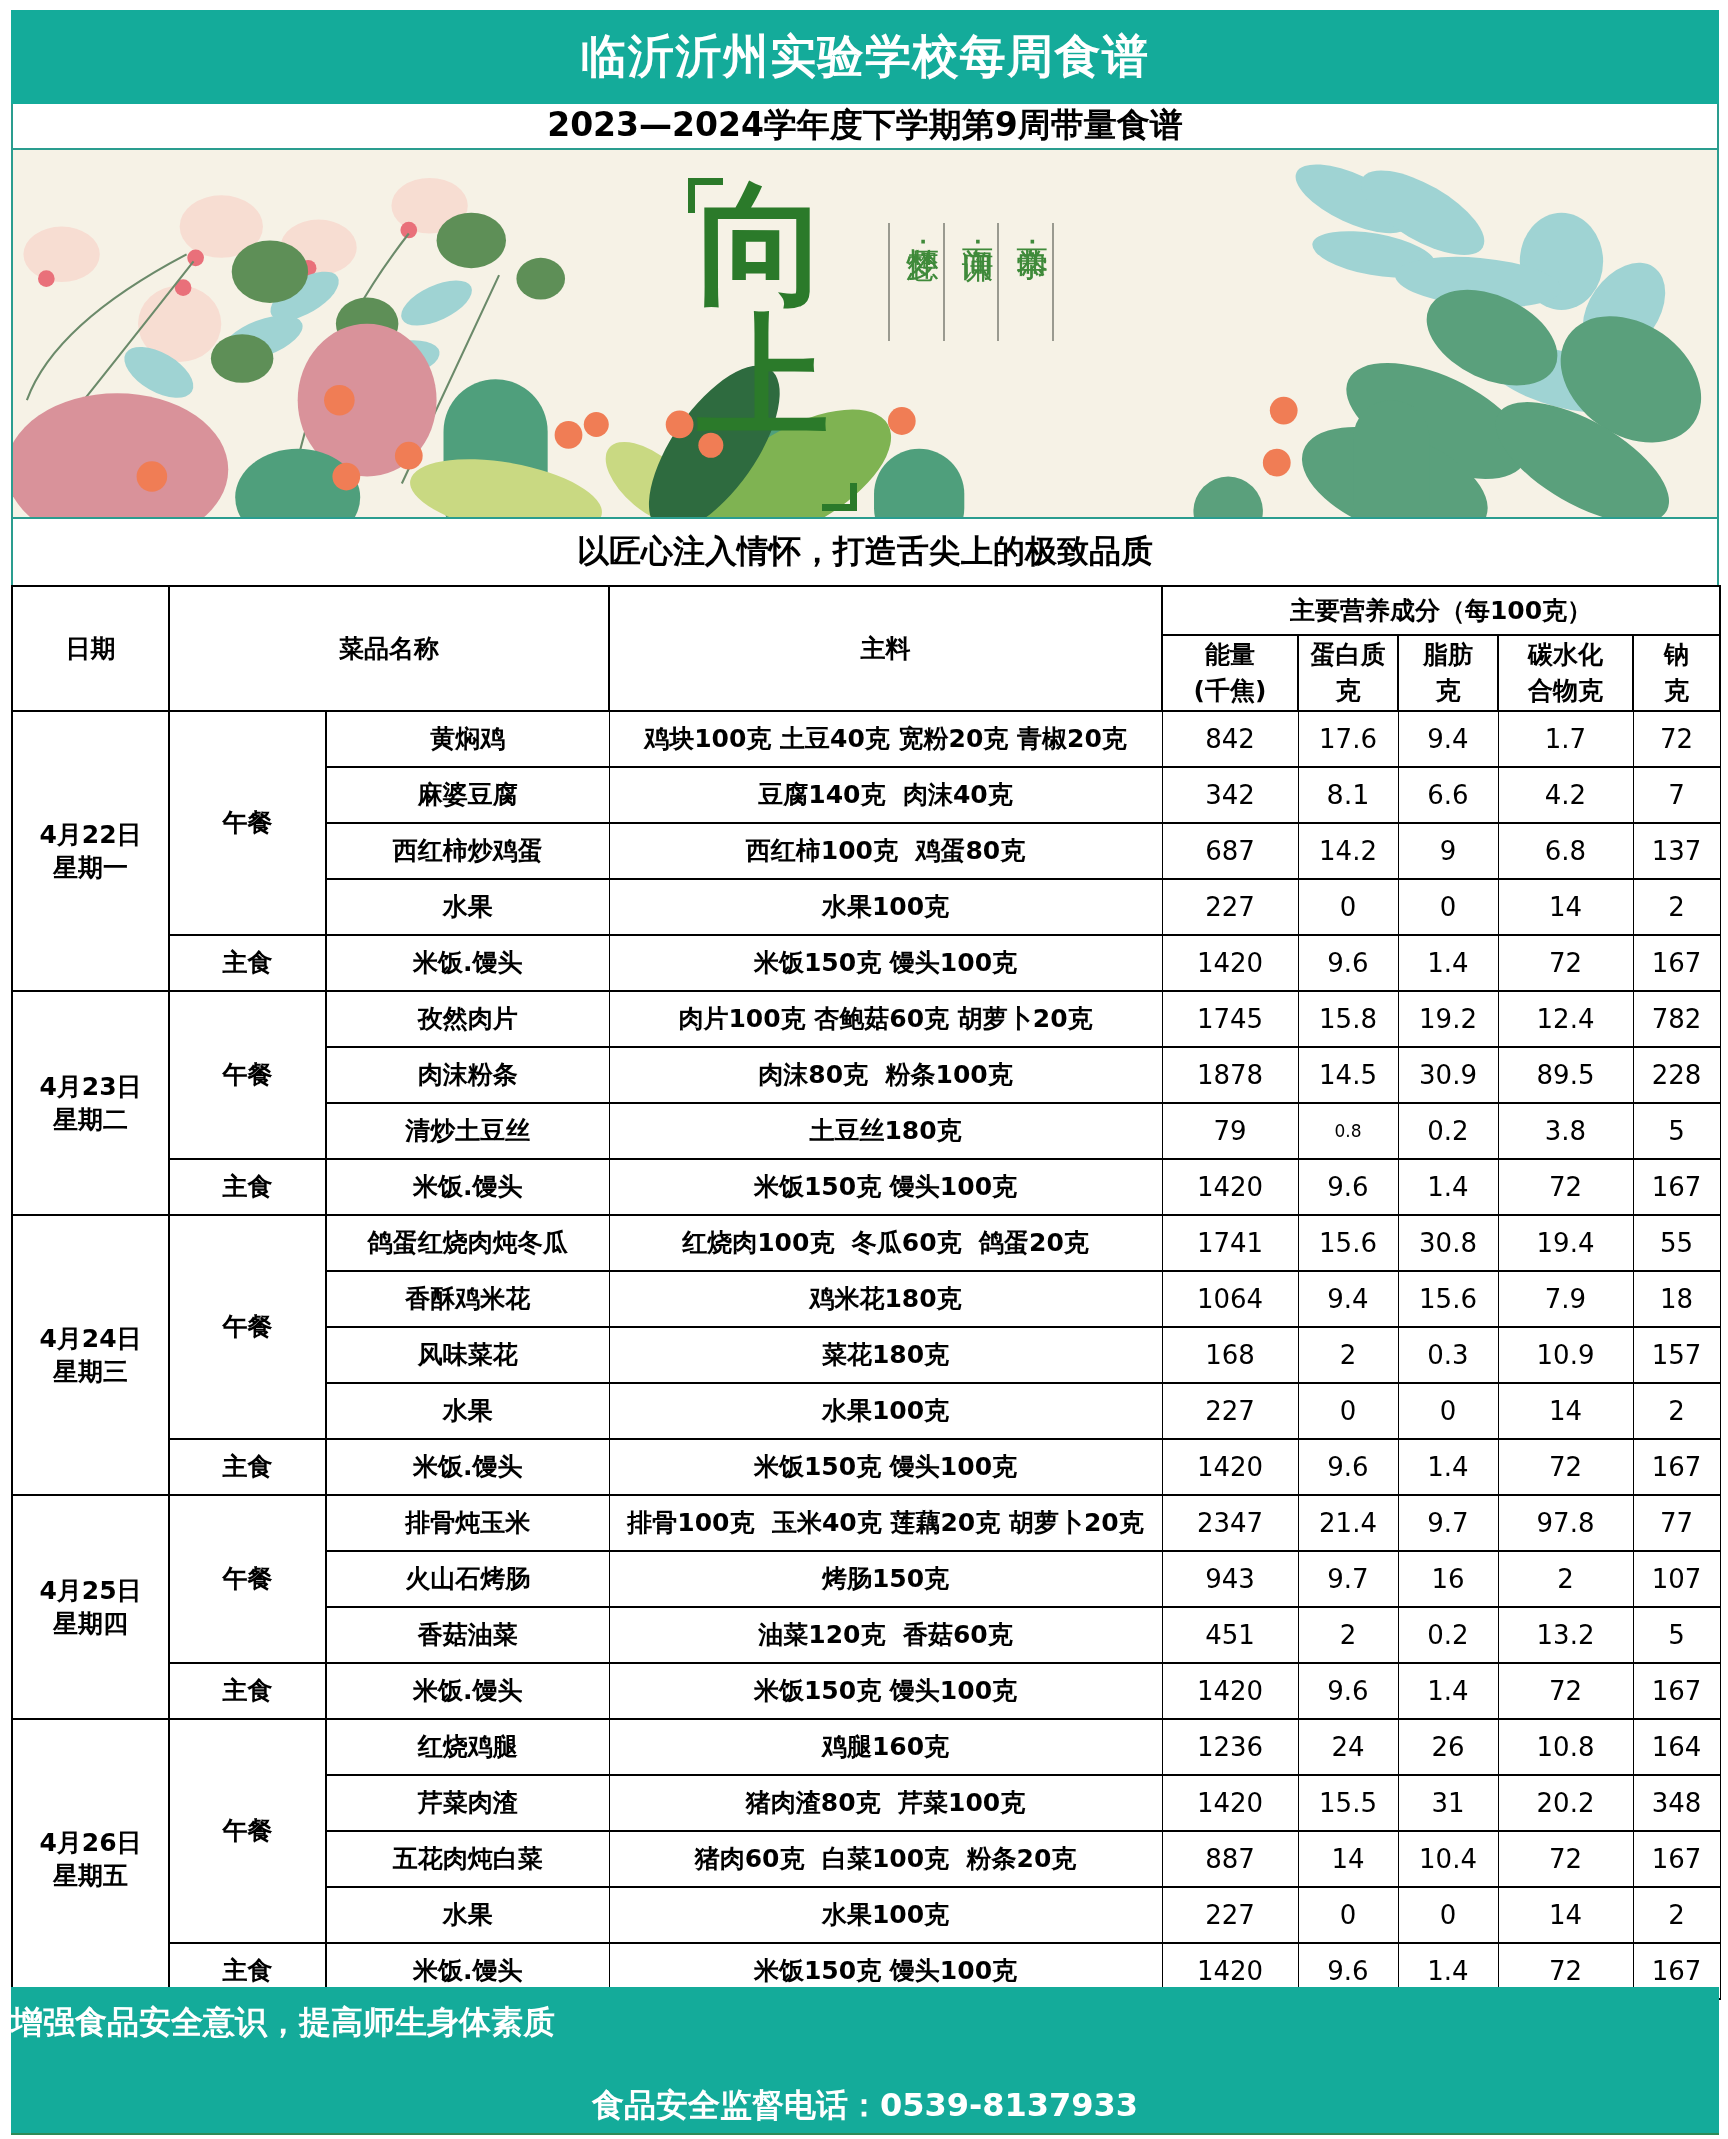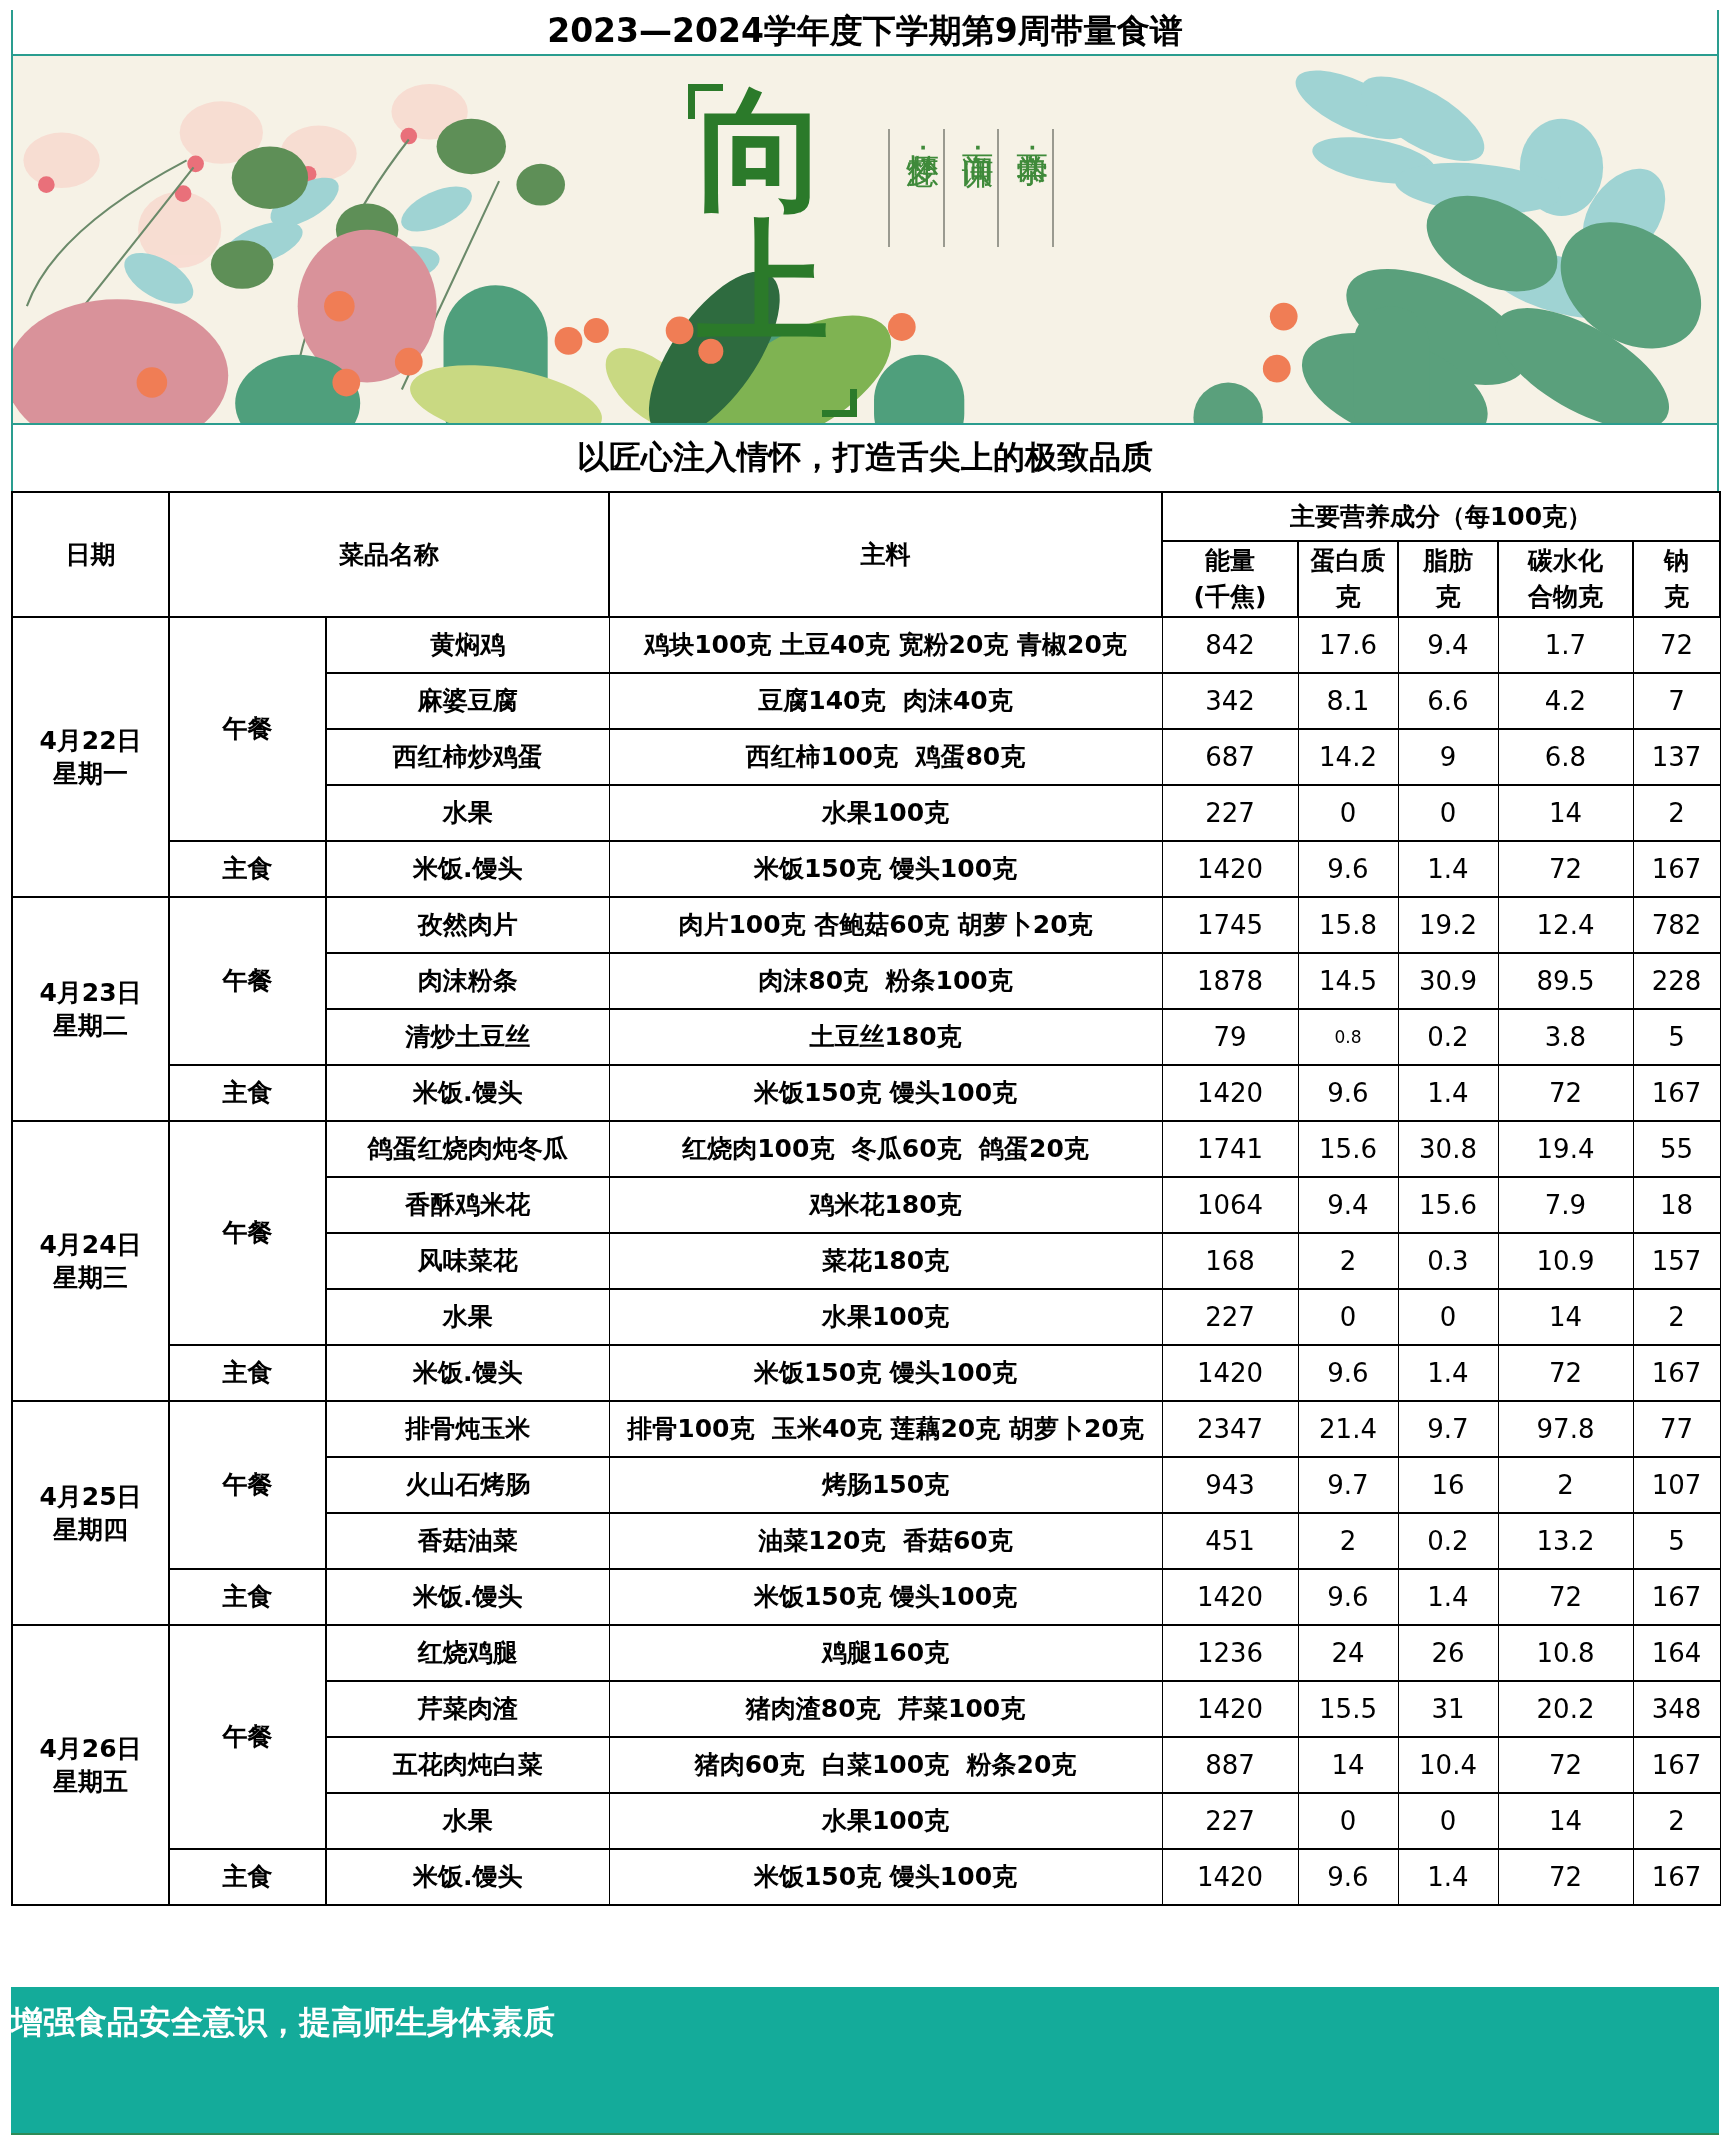"临沂沂州实验学校每周食谱" div.title-bar { html: none -> <div>临沂沂州实验学校每周食谱</div> }
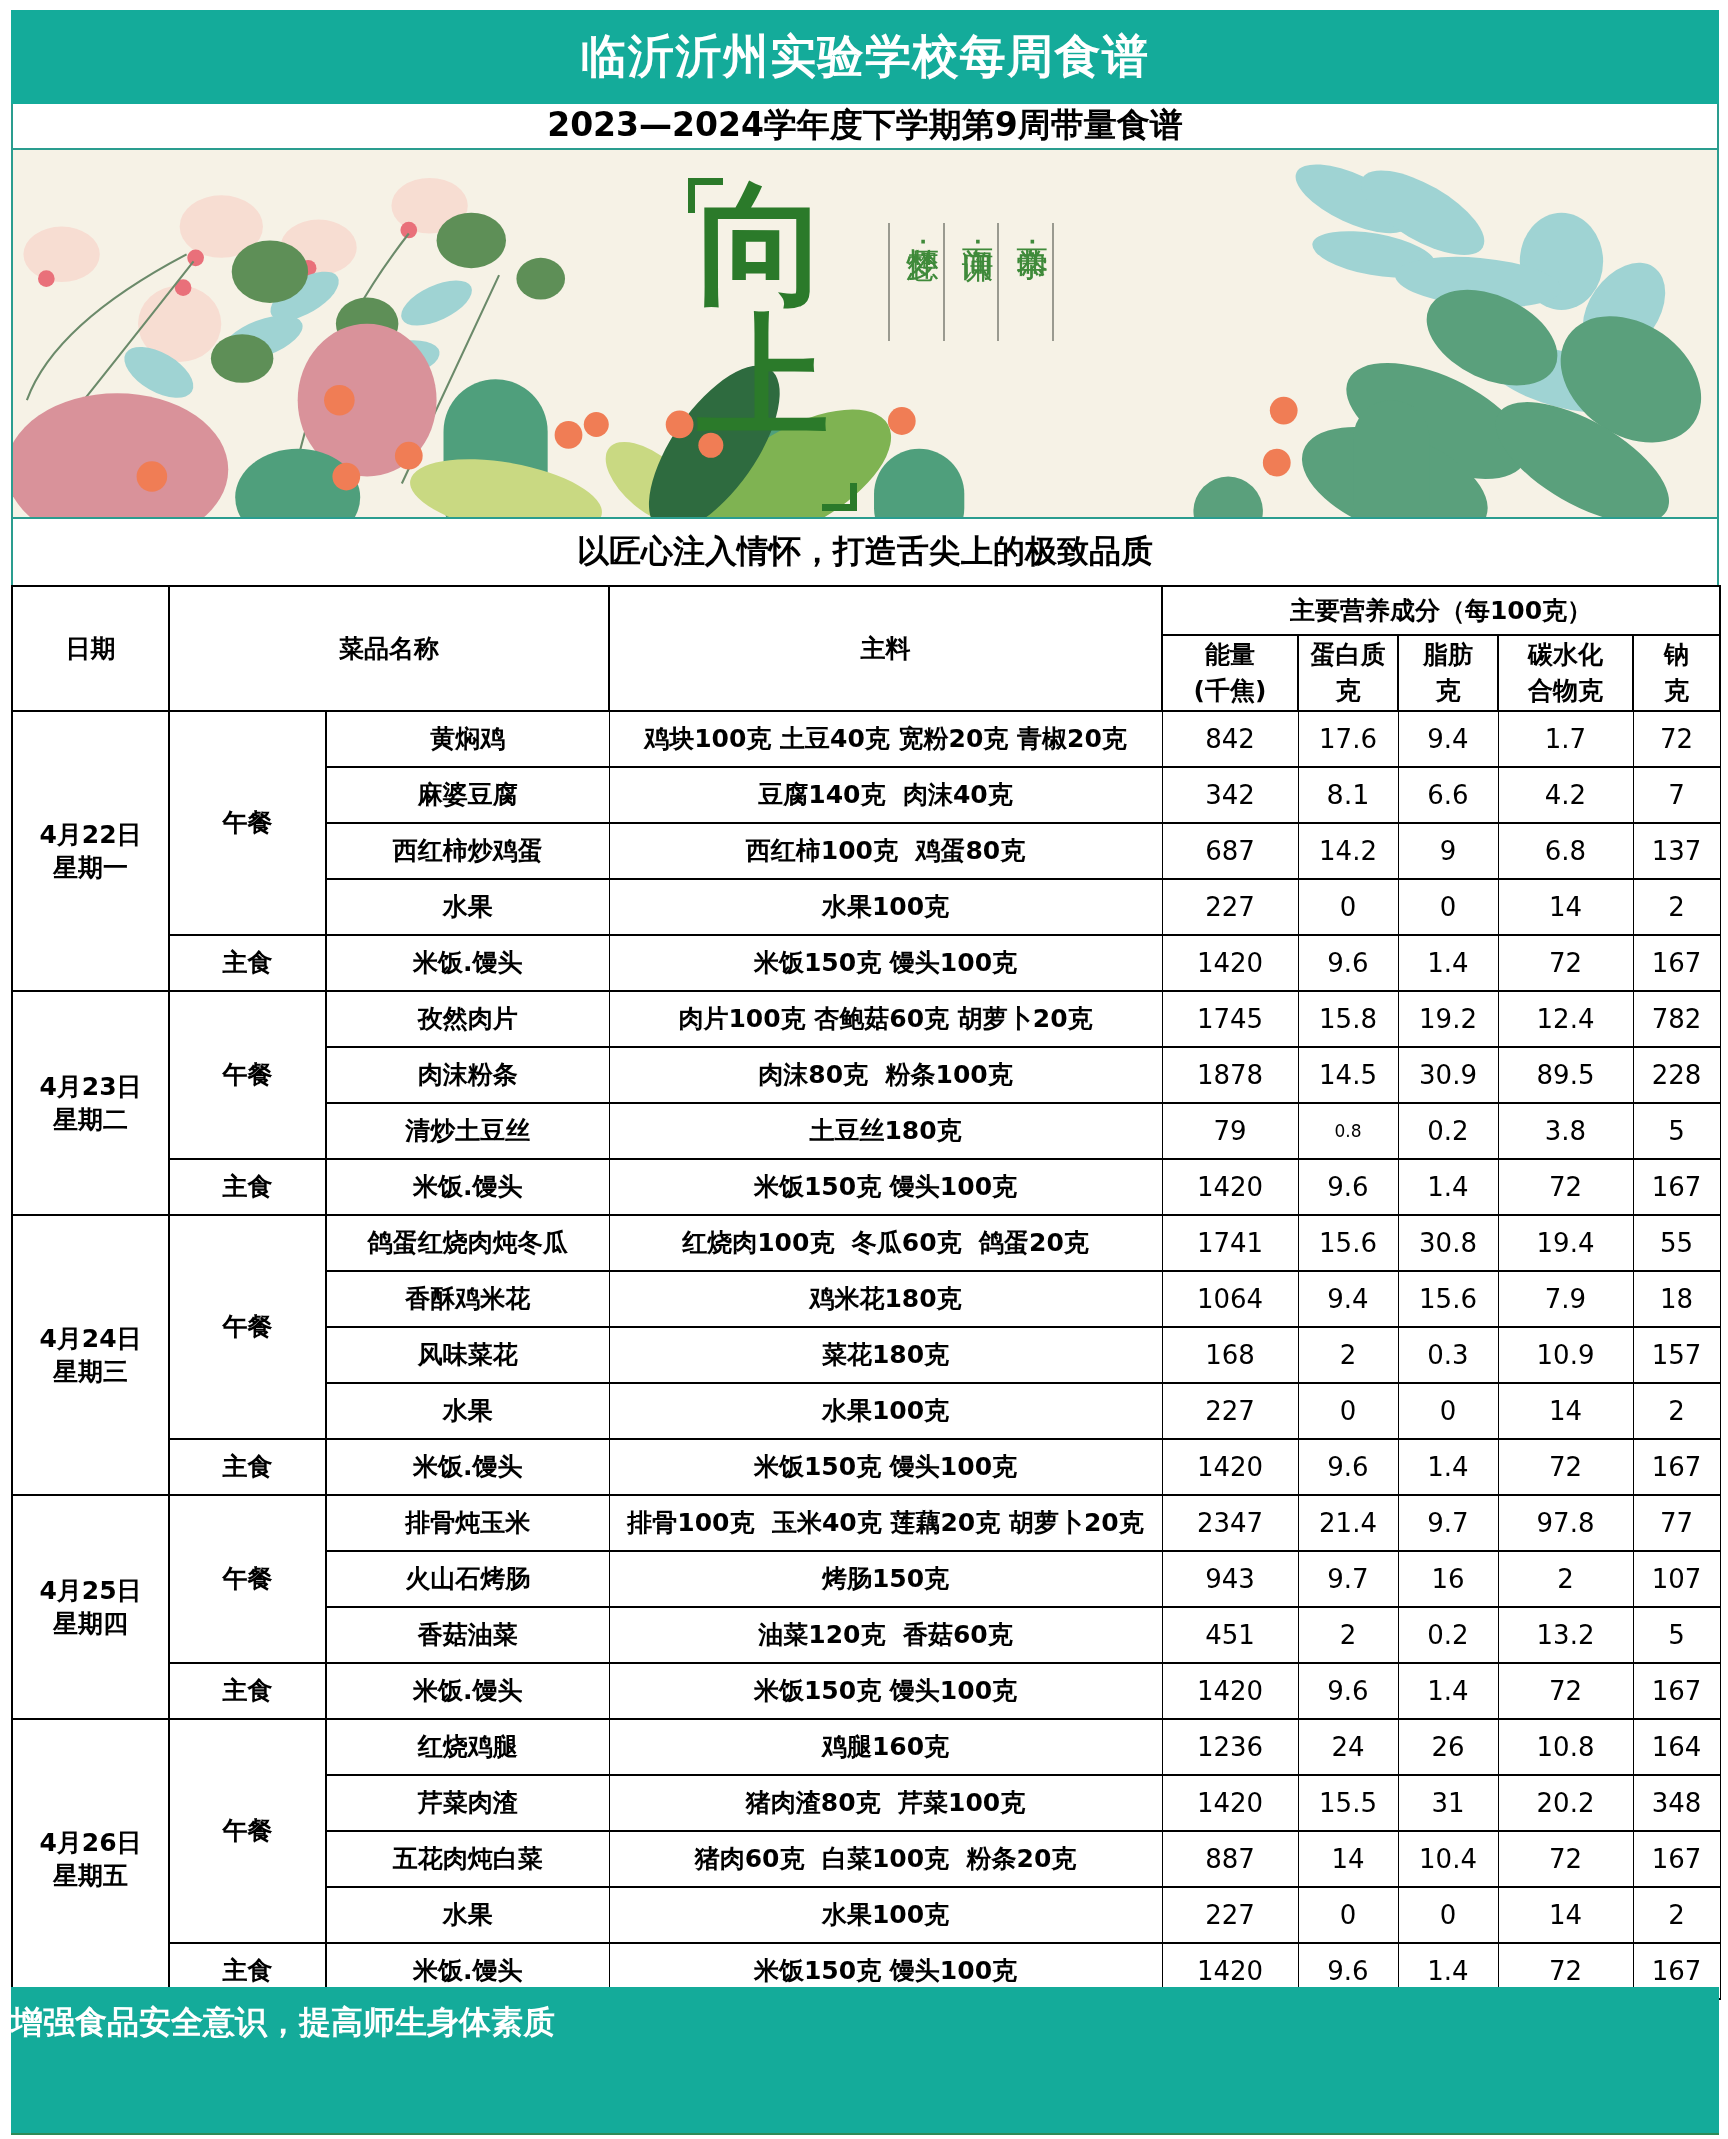"食品安全监督电话：0539-8137933" div.line2 { html: none -> <div>食品安全监督电话：0539-8137933</div> }
